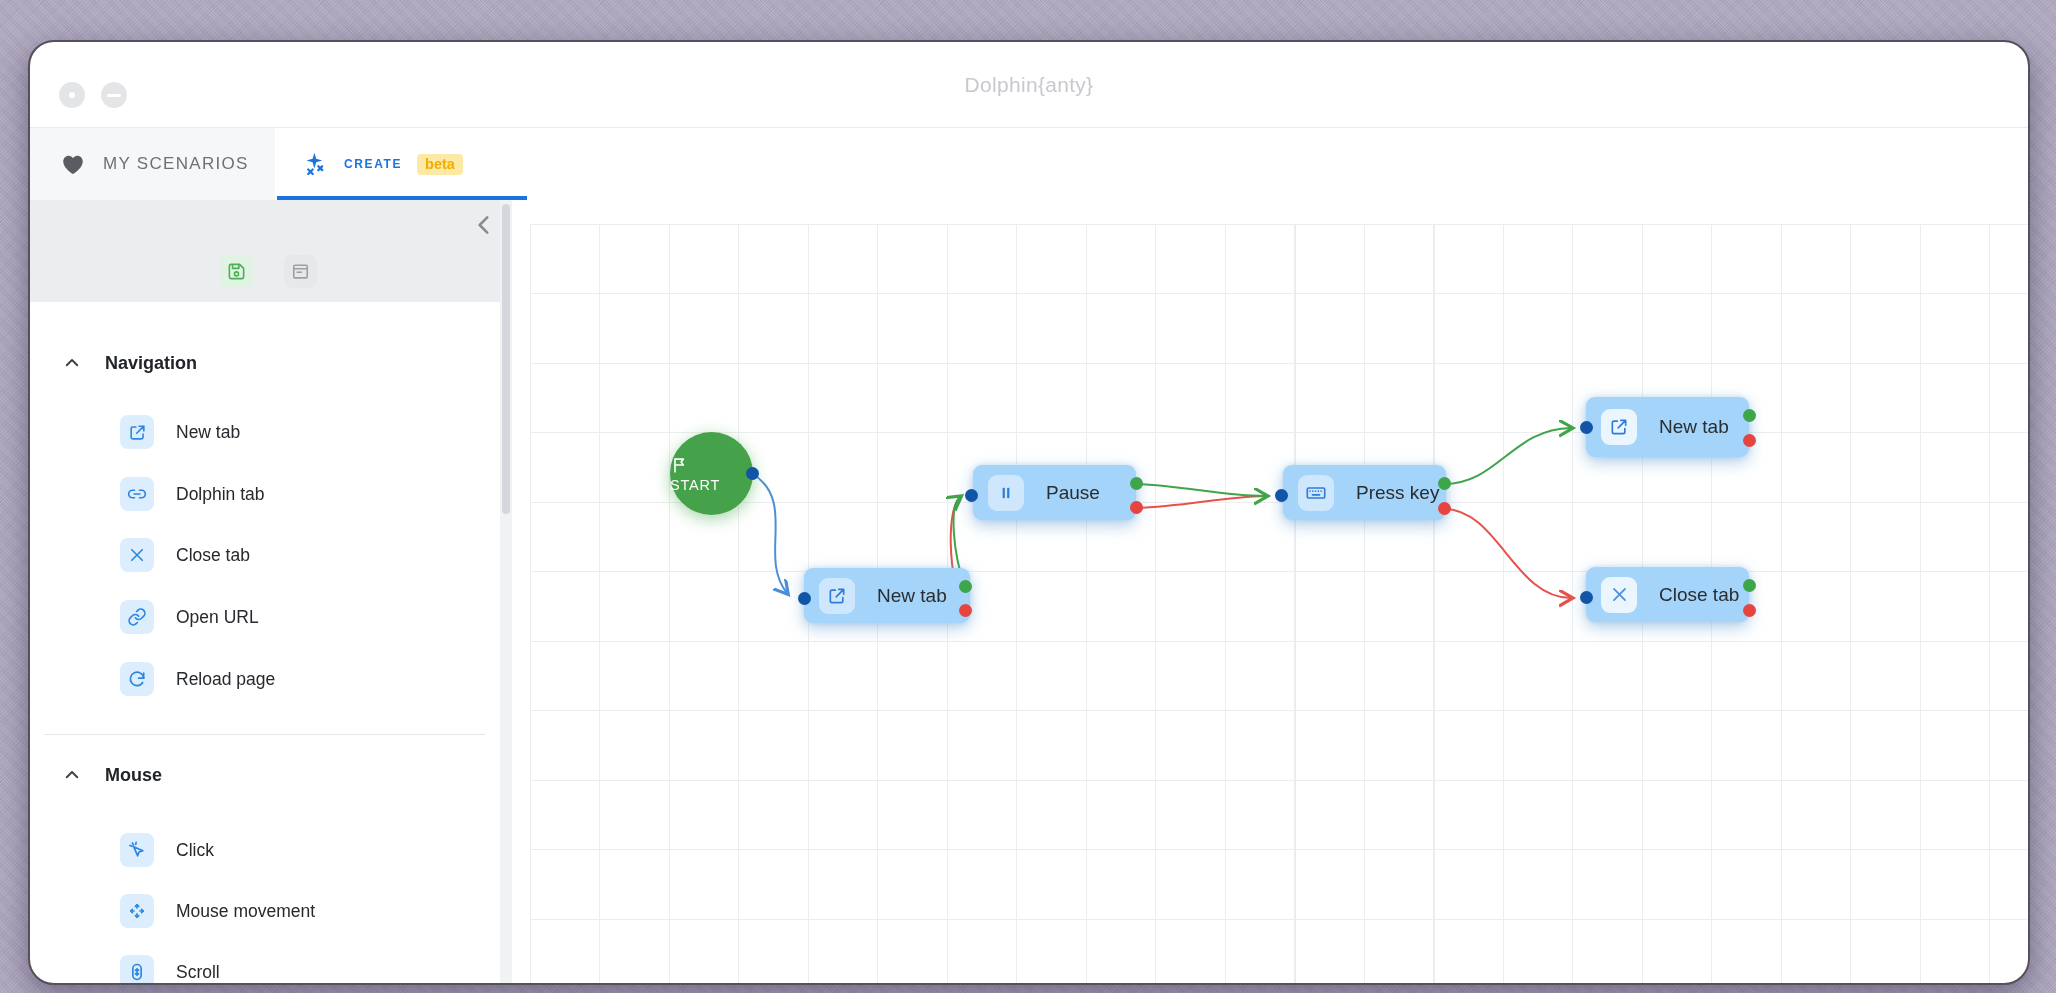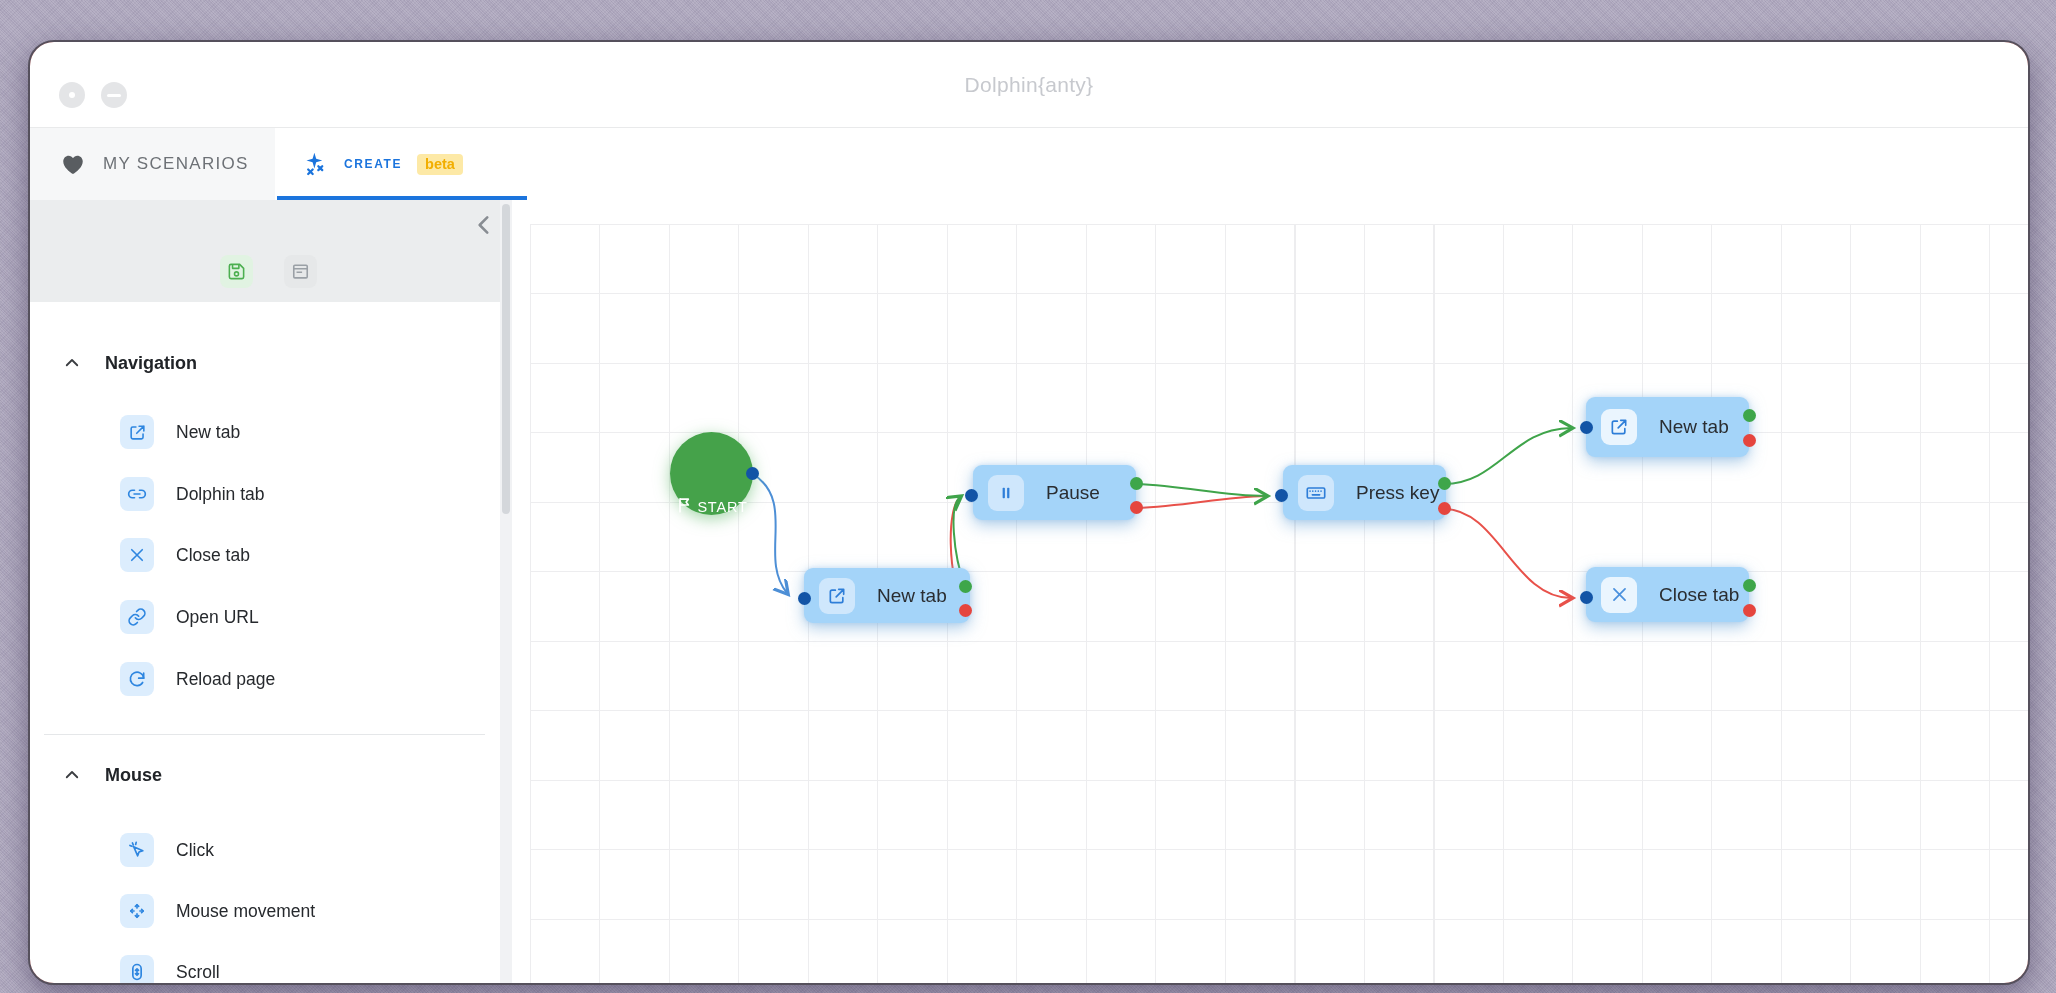"START" .start-node { align-items: flex-end -> flex-start; flex-direction: none -> column }
